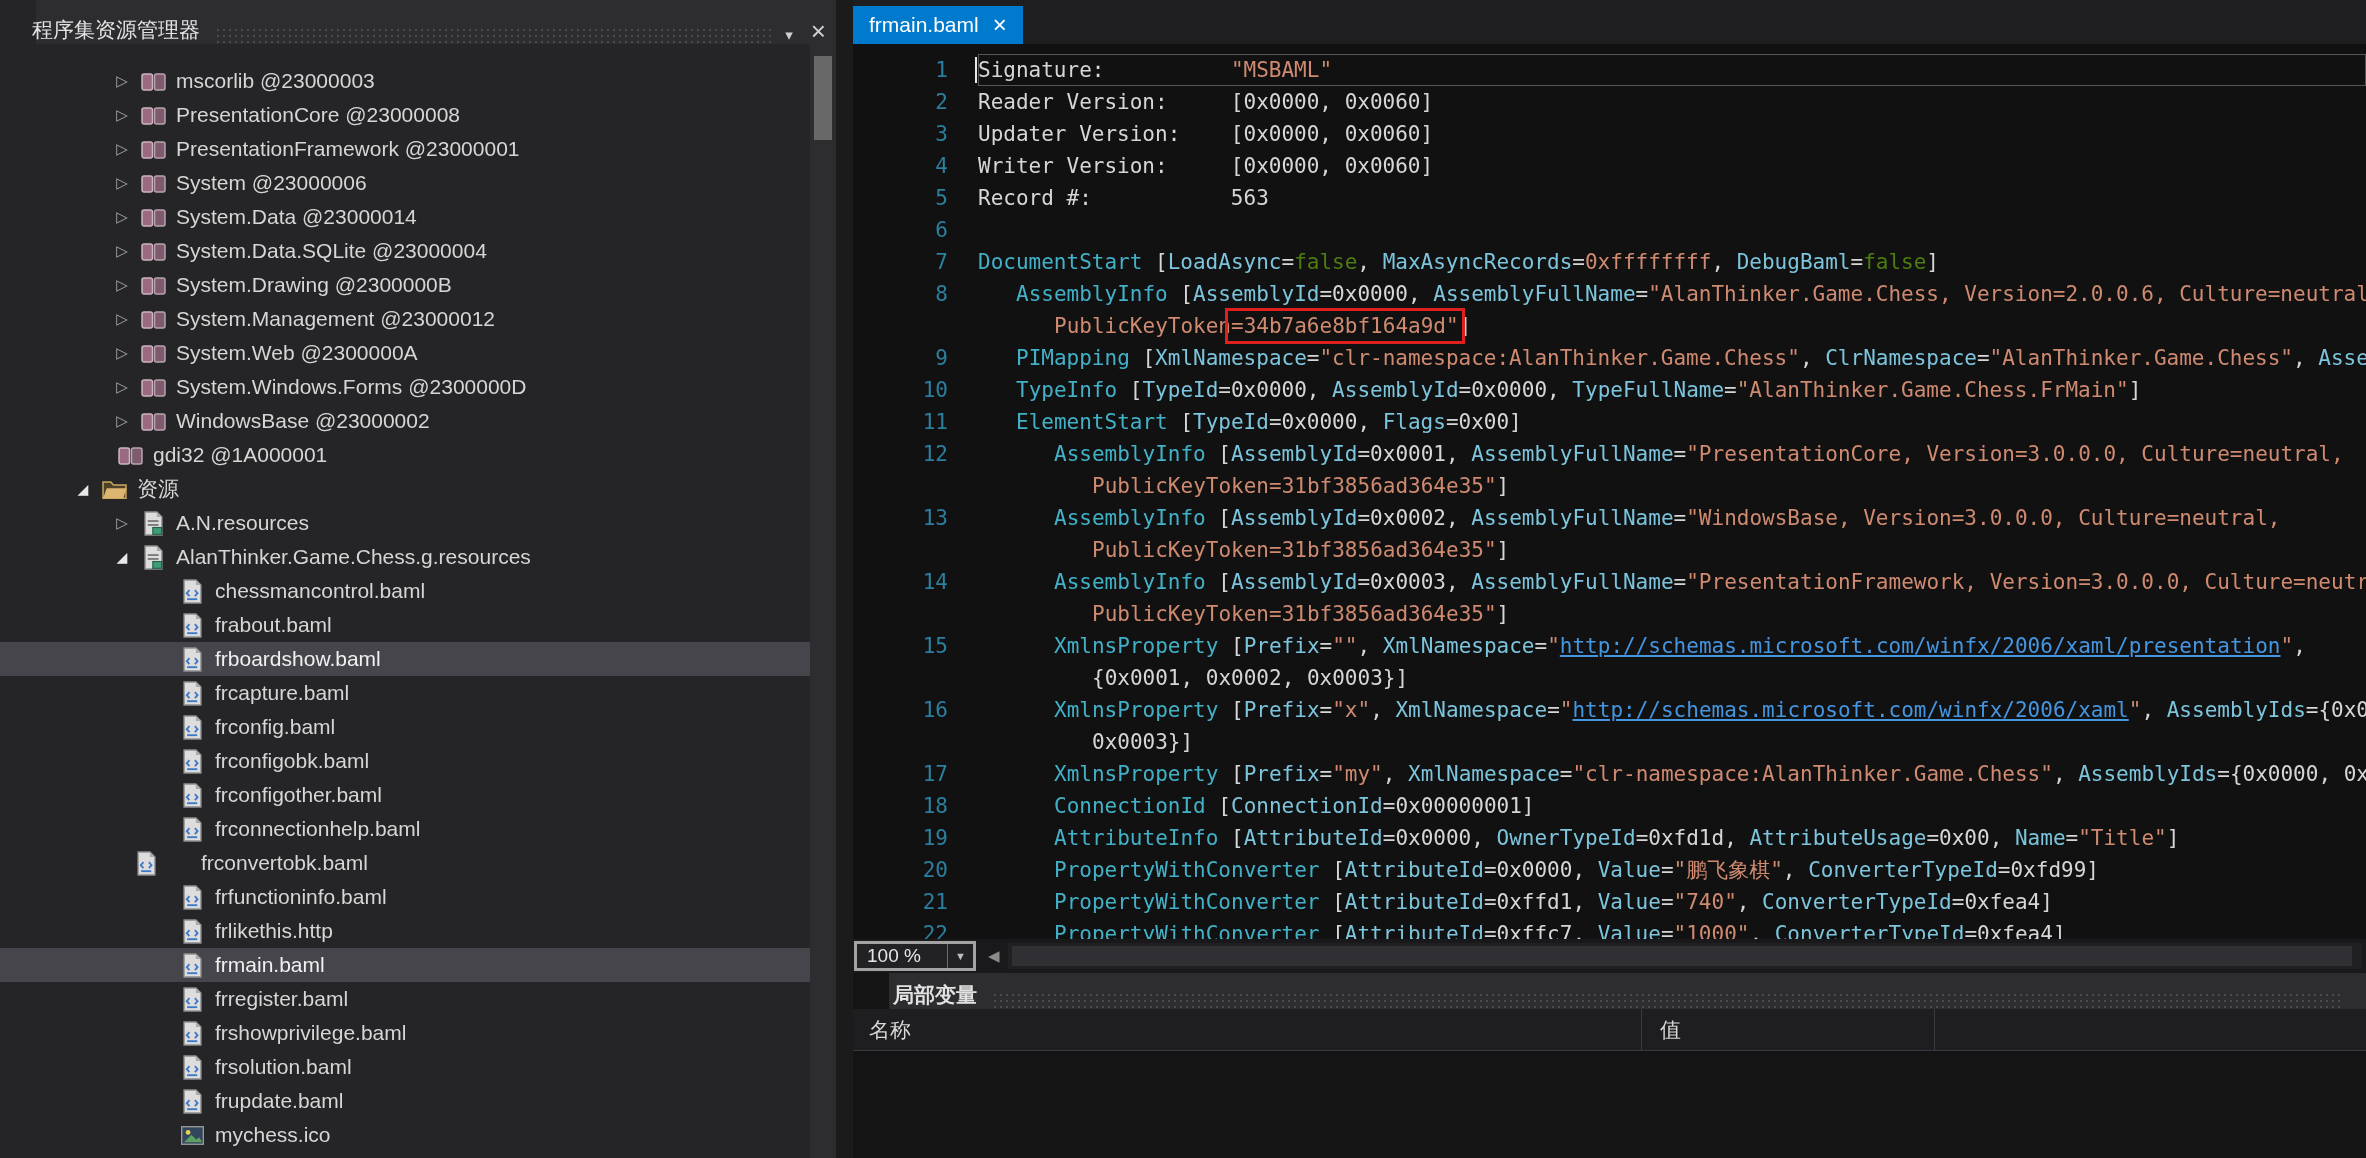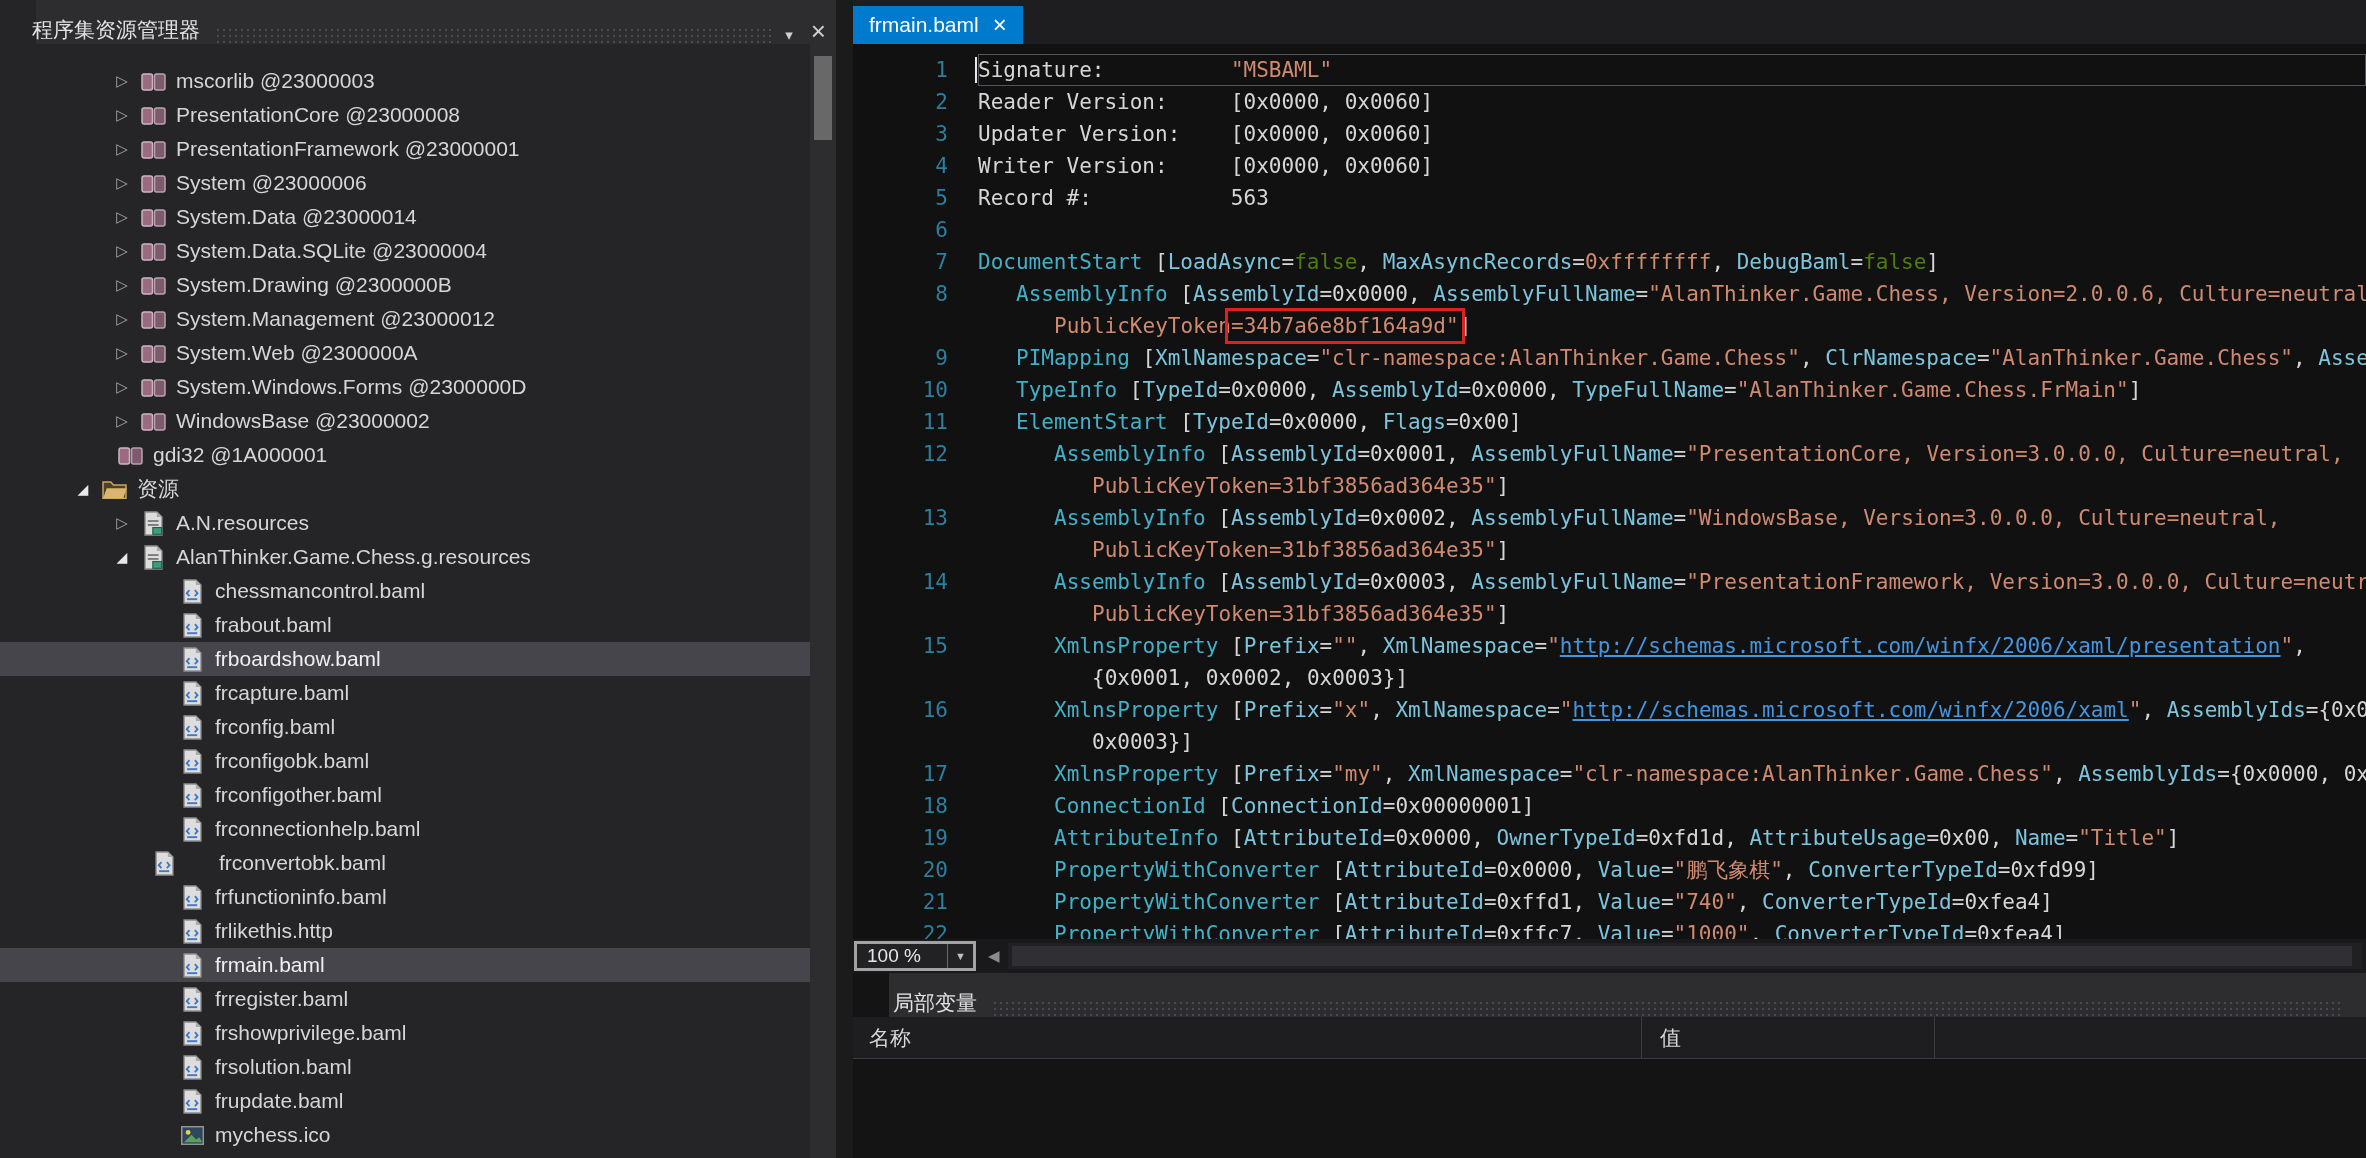"frconvertobk.baml" div.tree-row { padding-left: 90px -> 72px }
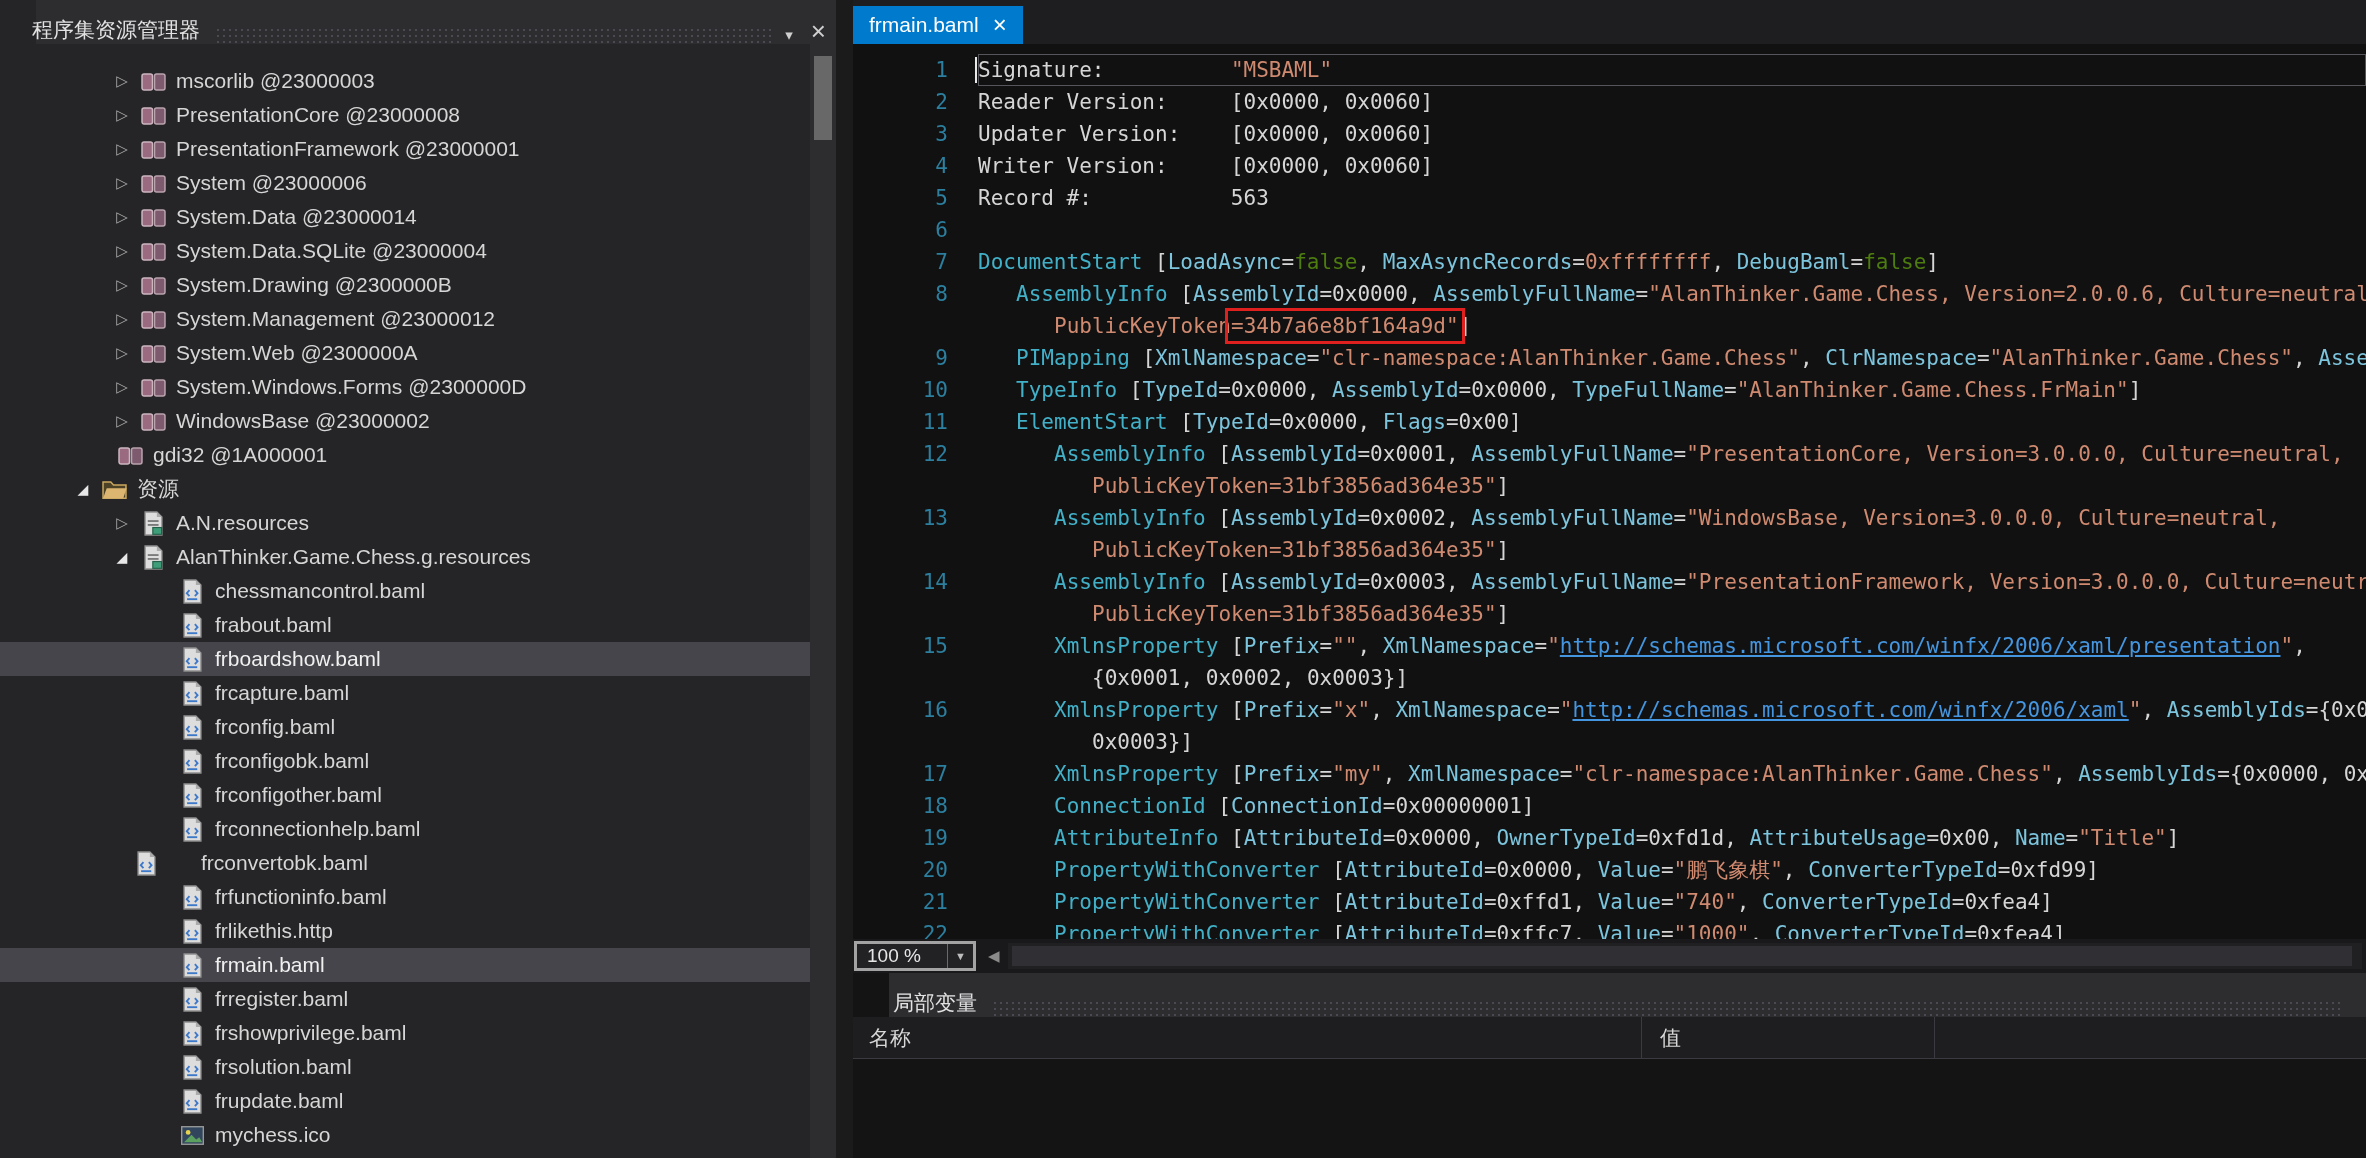"局部变量" #bottom-panel .panel-header { font-weight: none -> bold; height: 44px -> 36px }
